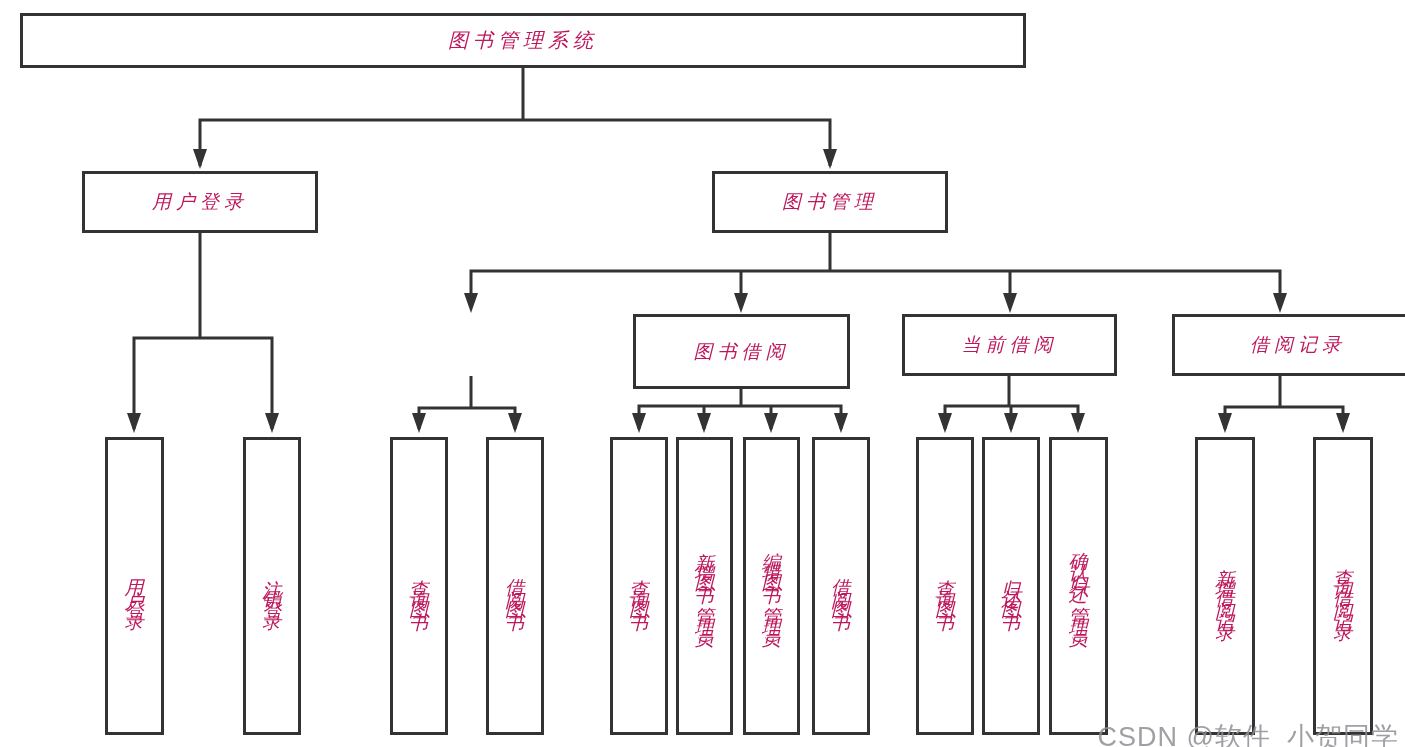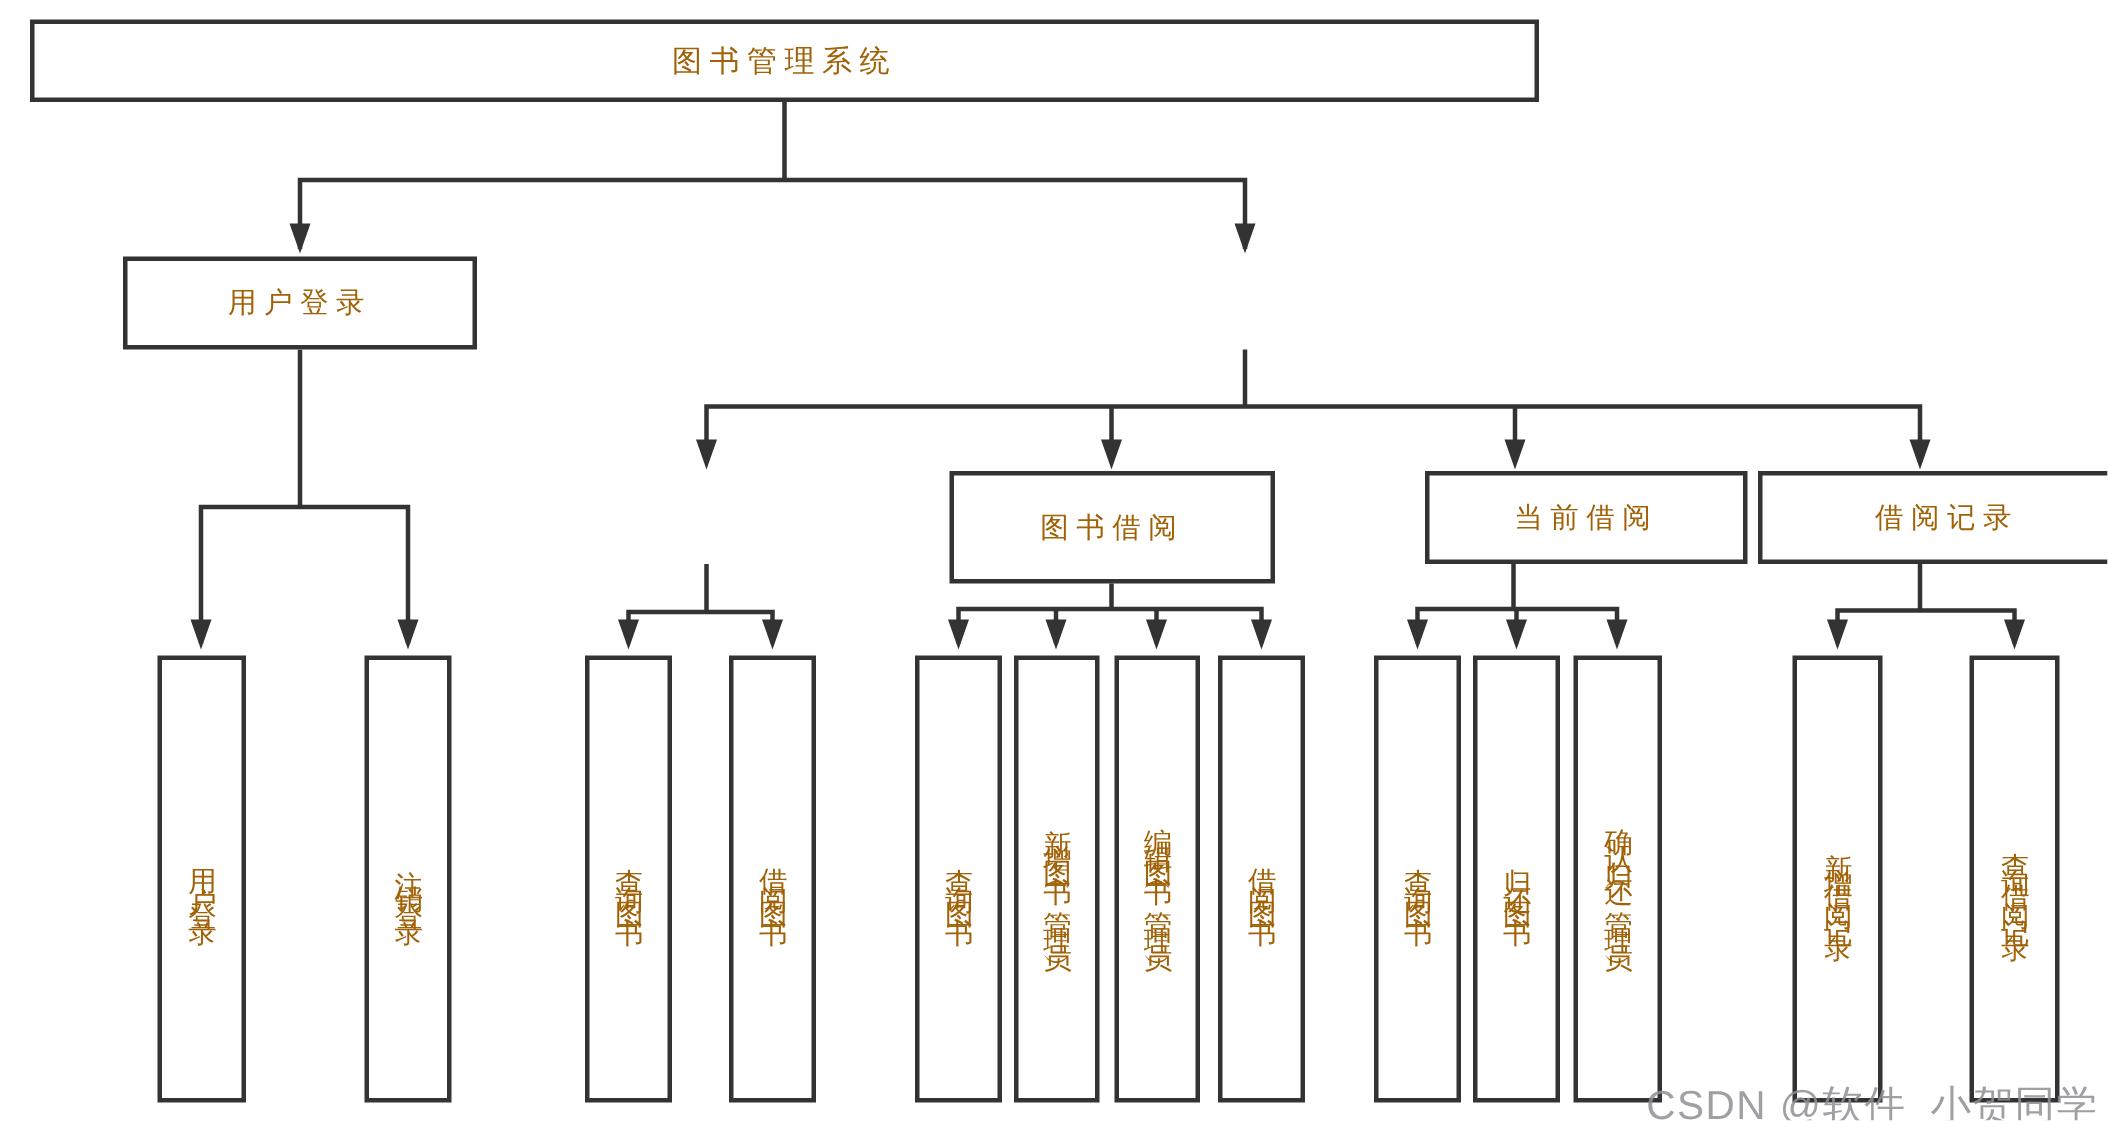"图书管理系统" .node { color: #a16207 -> #be185d; font-style: none -> italic }
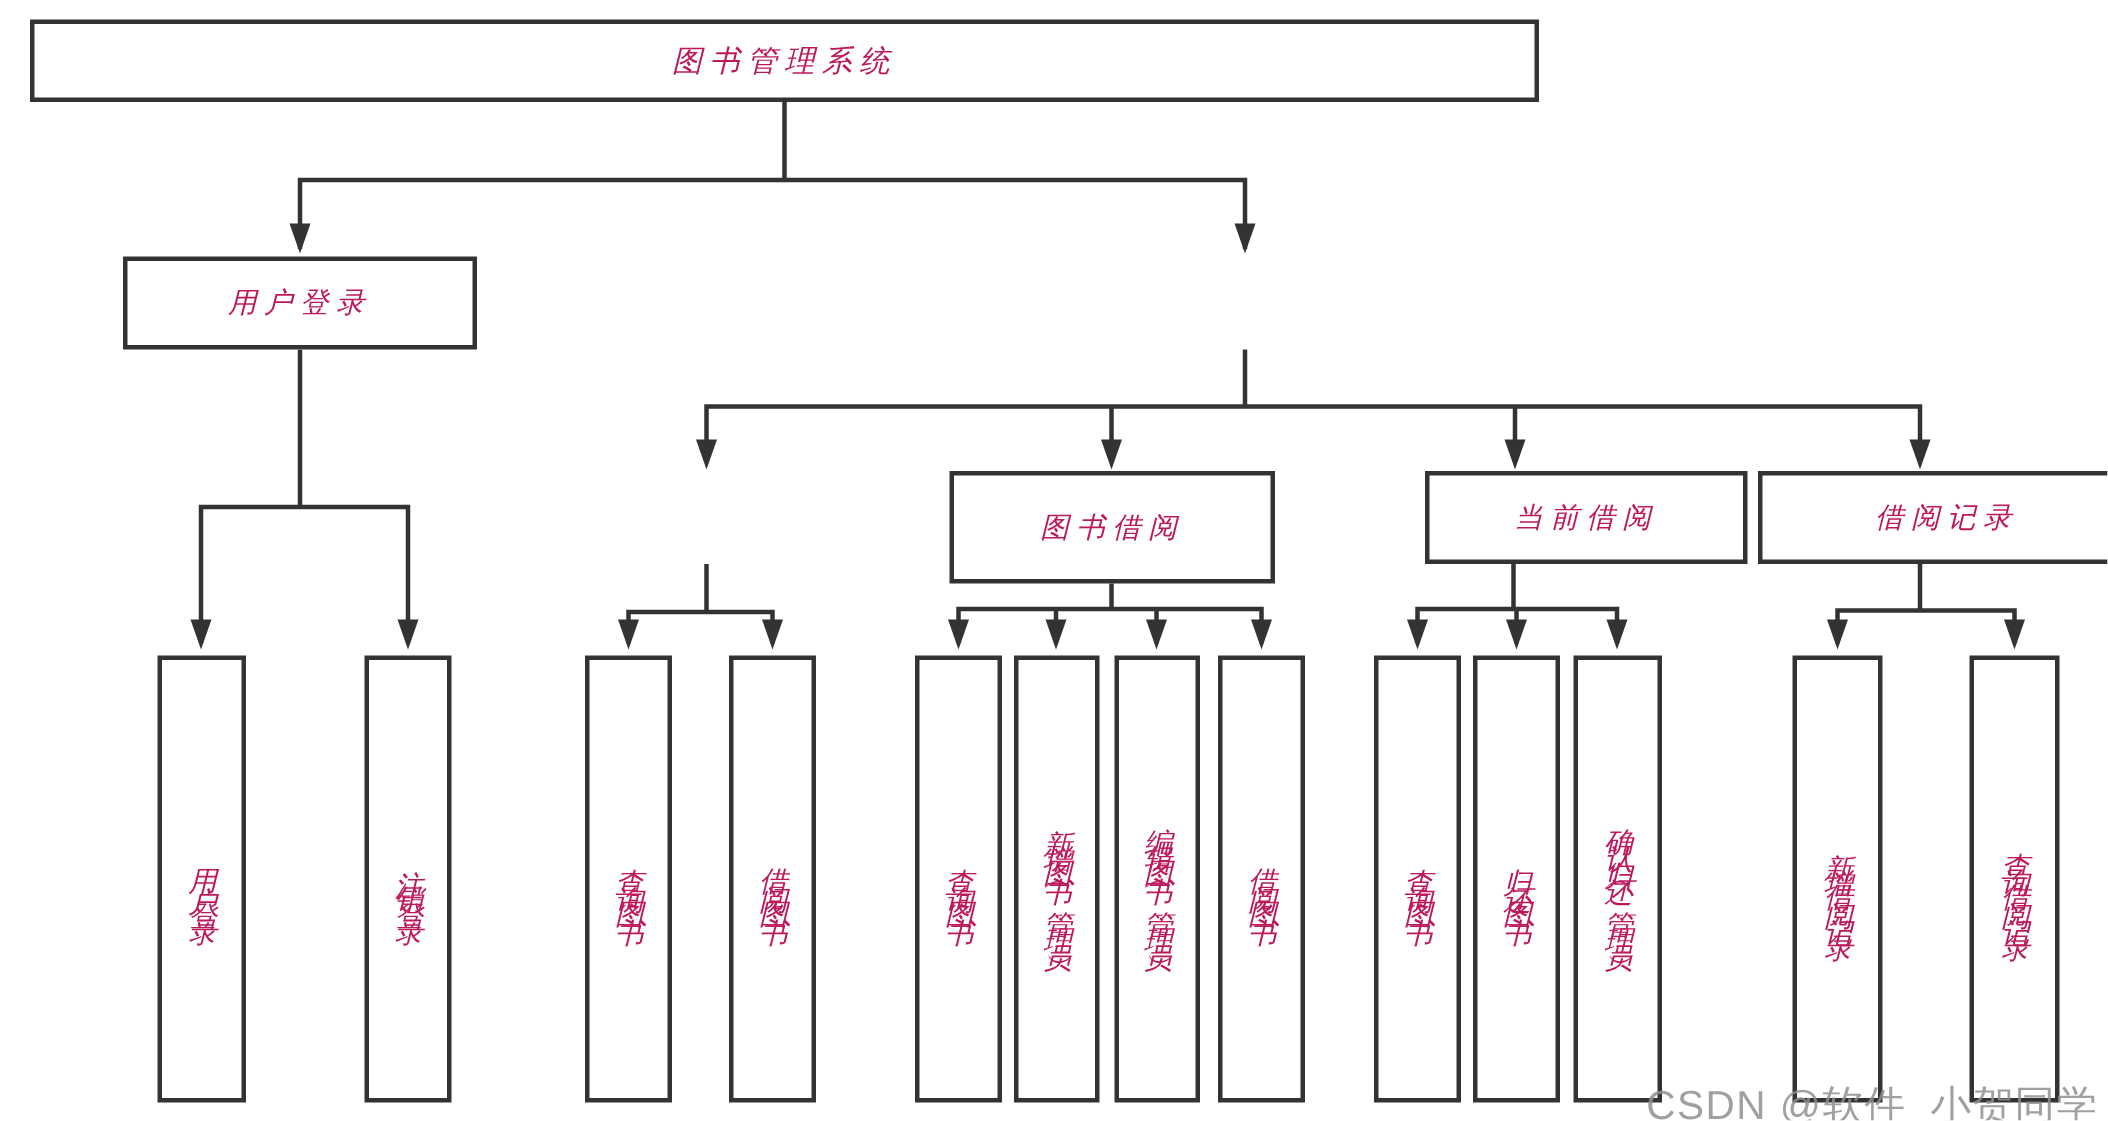"图书管理" div.node { html: none -> <div> <span>图书管理</span> </div> }
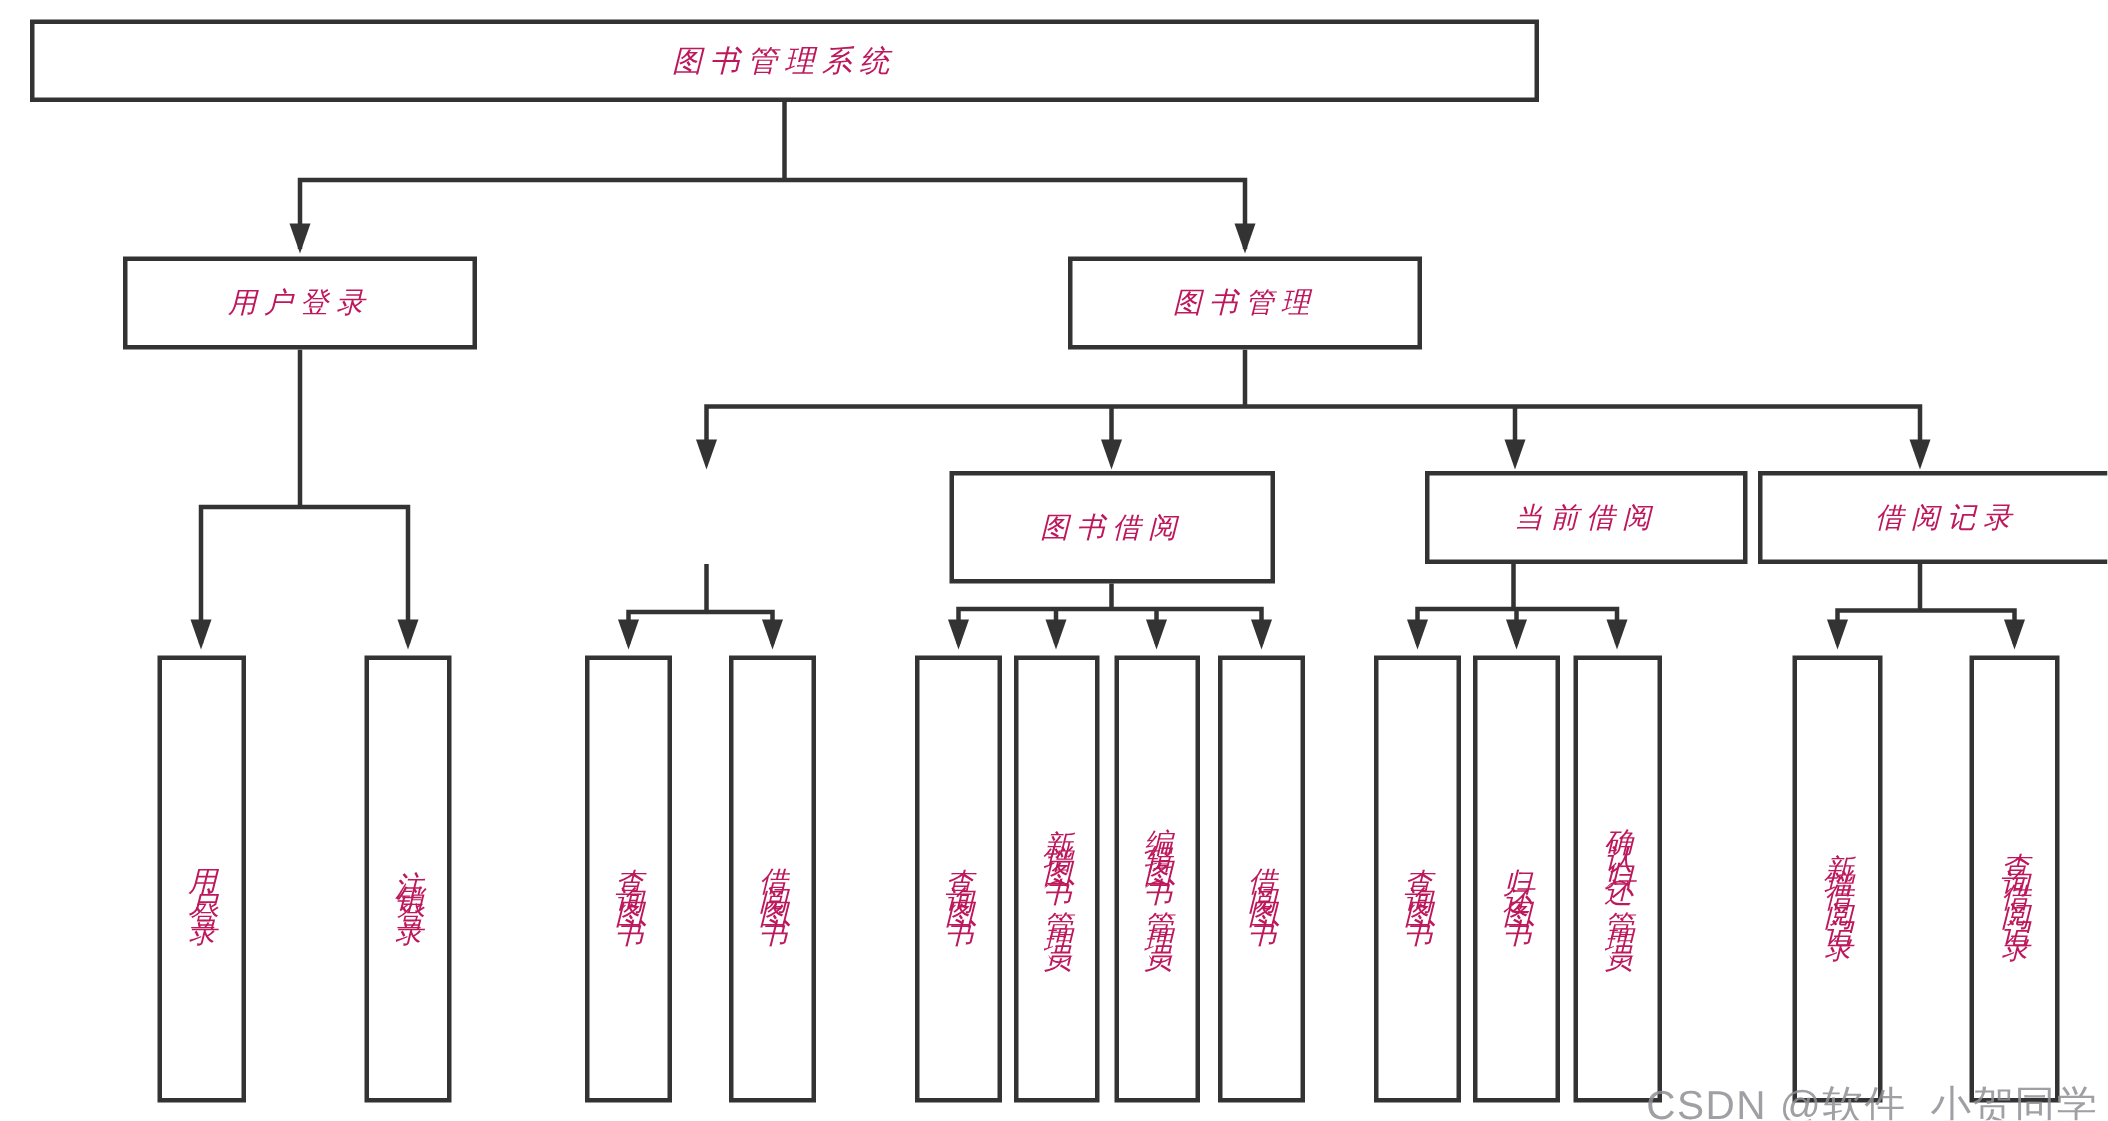"当前借阅" .n-current { margin-left: 48px -> none }
